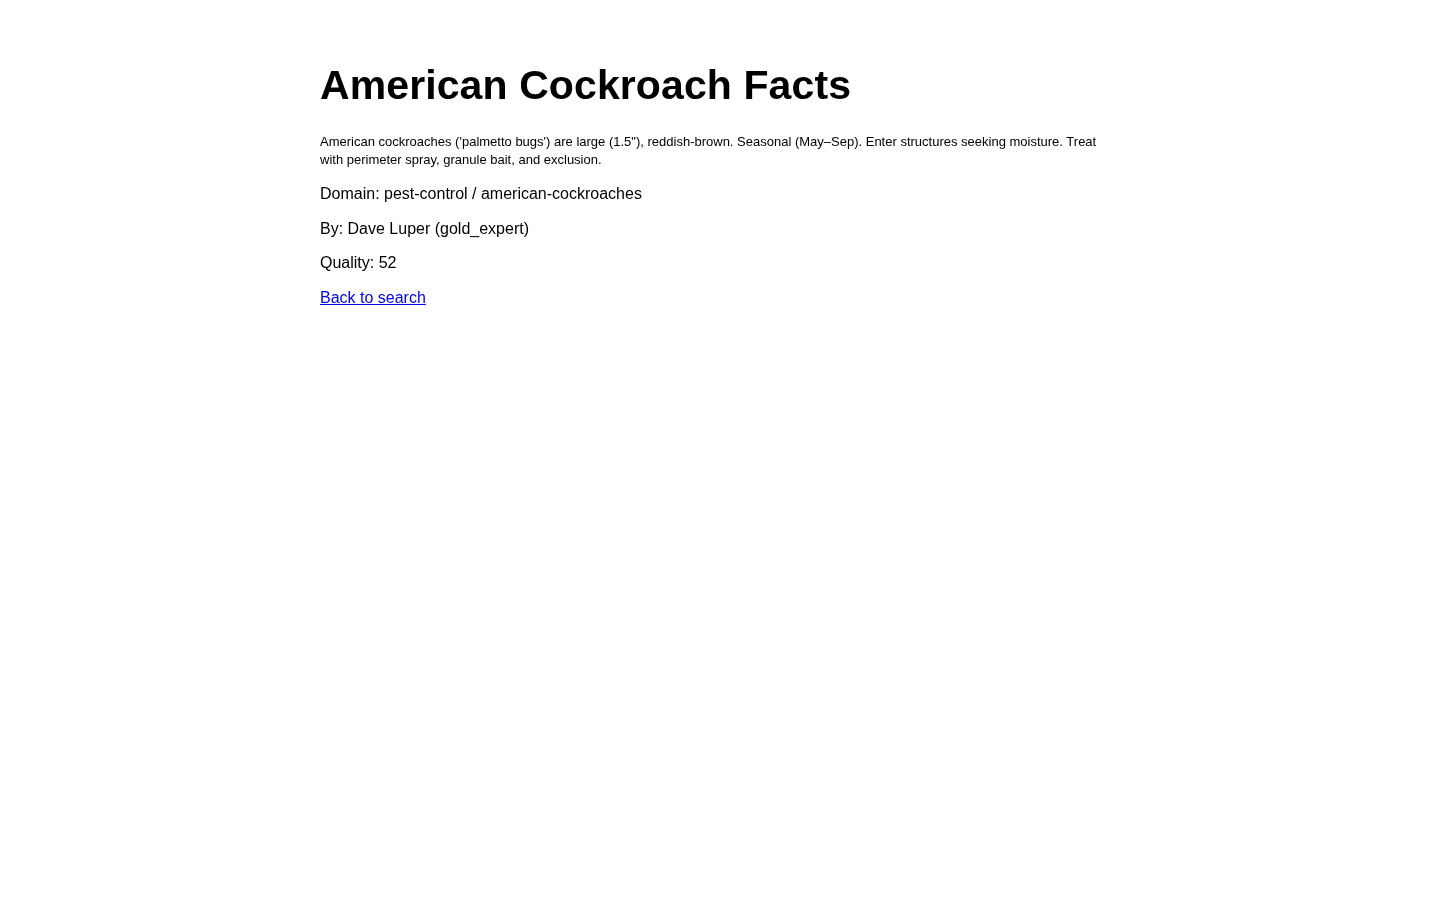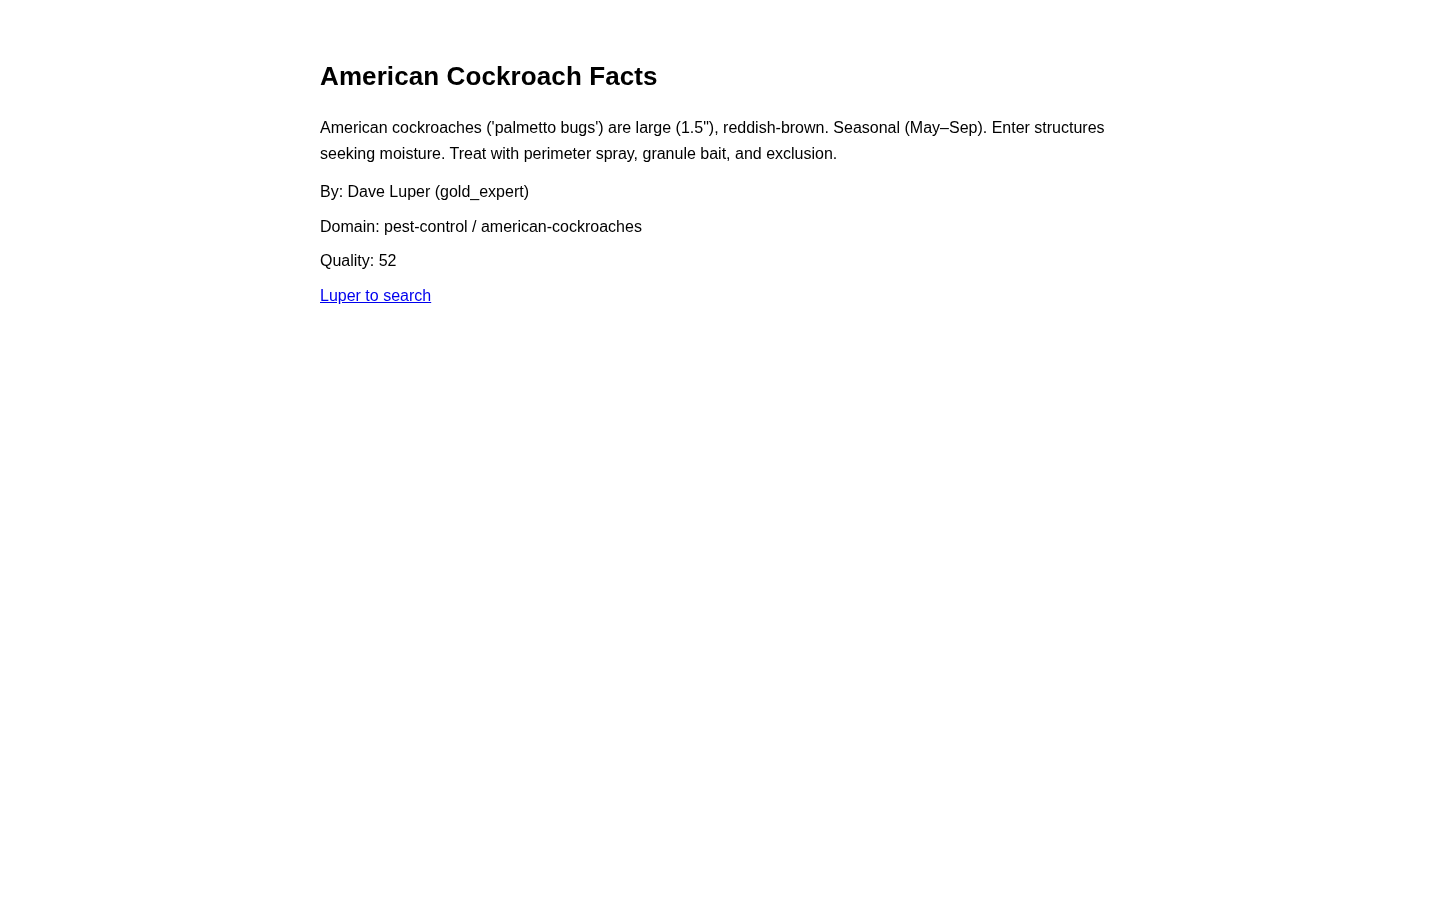"American Cockroach Facts" .page-title { font-size: 26px -> 41px }
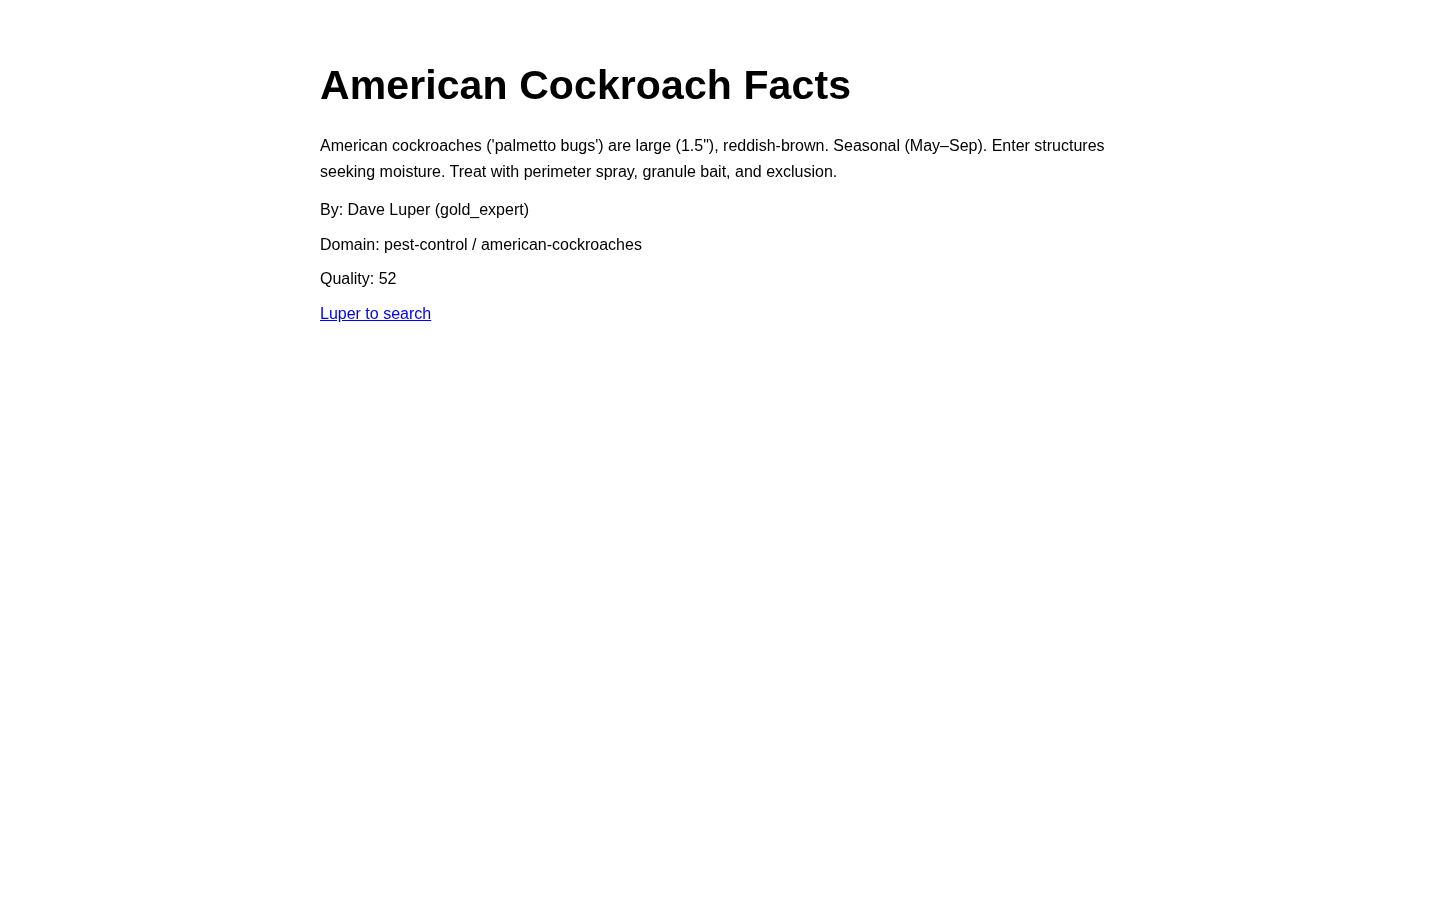"American cockroaches ('palmetto bugs')" .body-text { font-size: 16px -> 13px; line-height: 26px -> 18px }
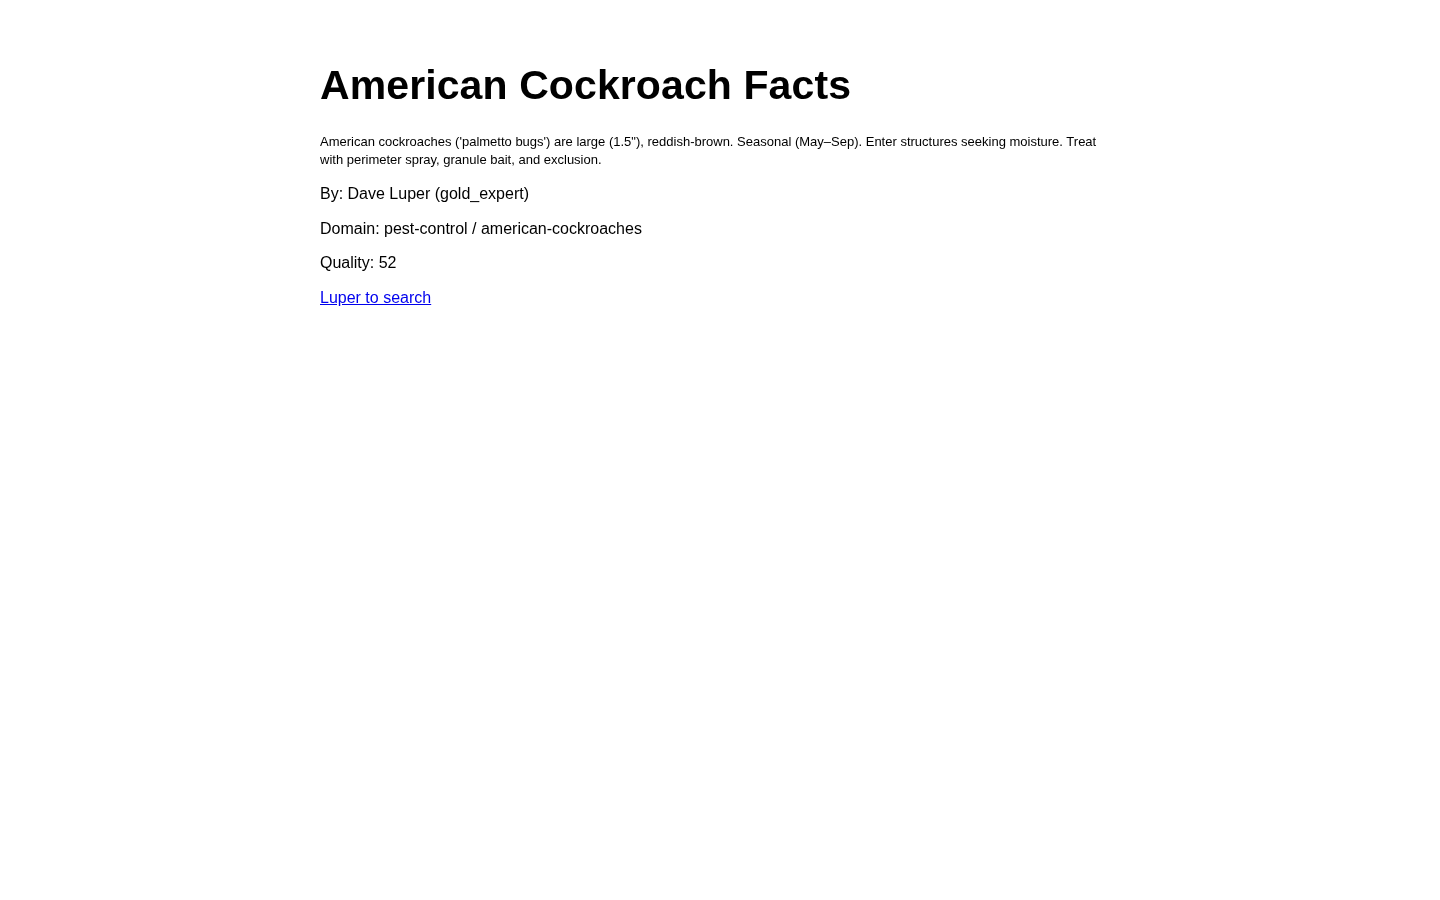"By: Dave Luper (gold_expert)" p.meta-line { order: before "Domain: pest-control /" -> after "Domain: pest-control /" }
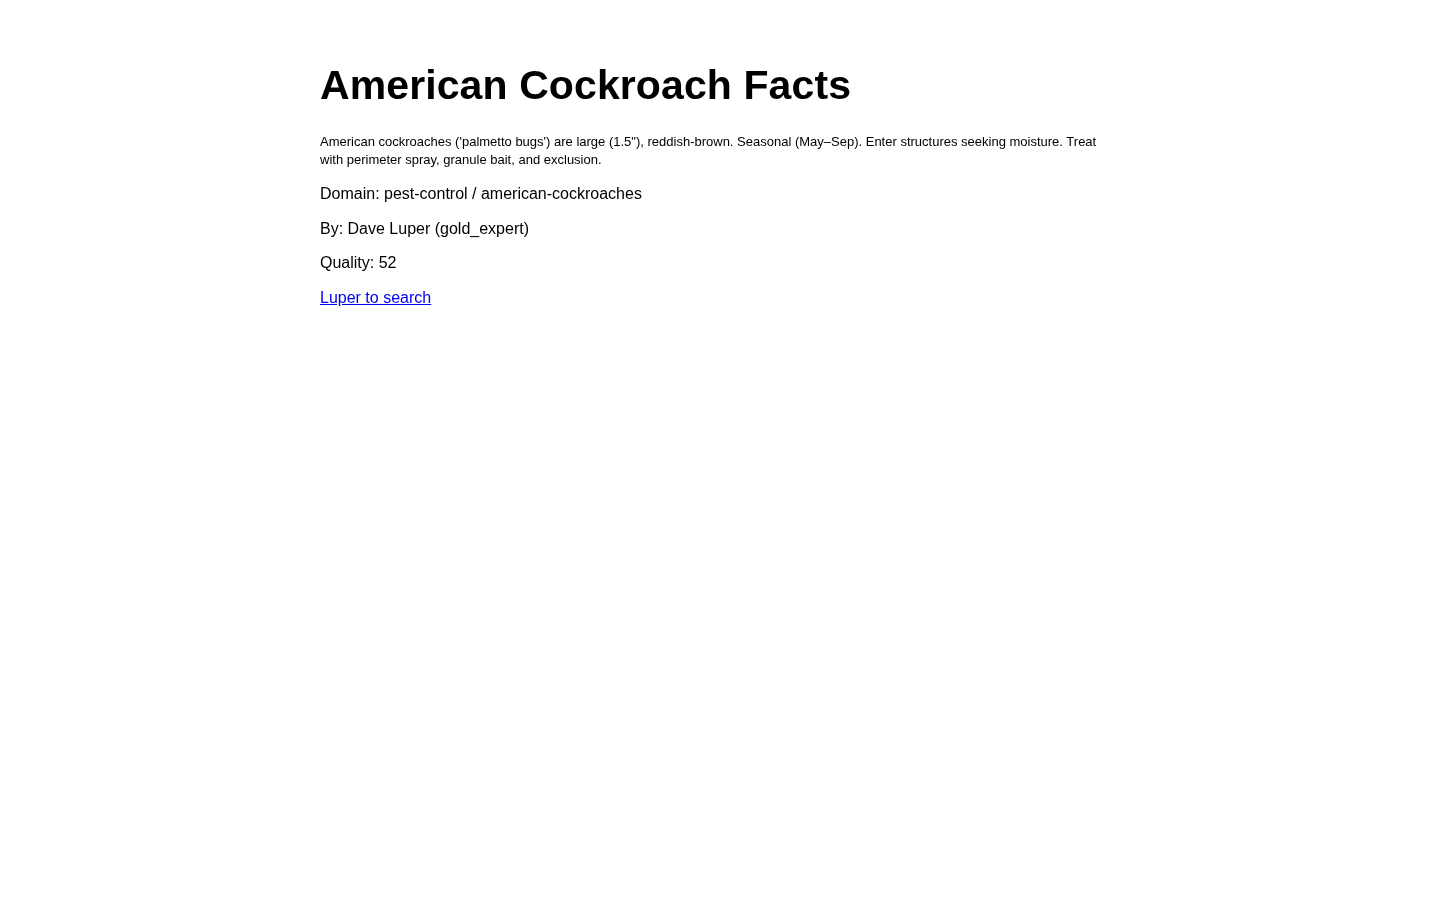"Luper to search" a.back-link { text: Luper -> Back }
